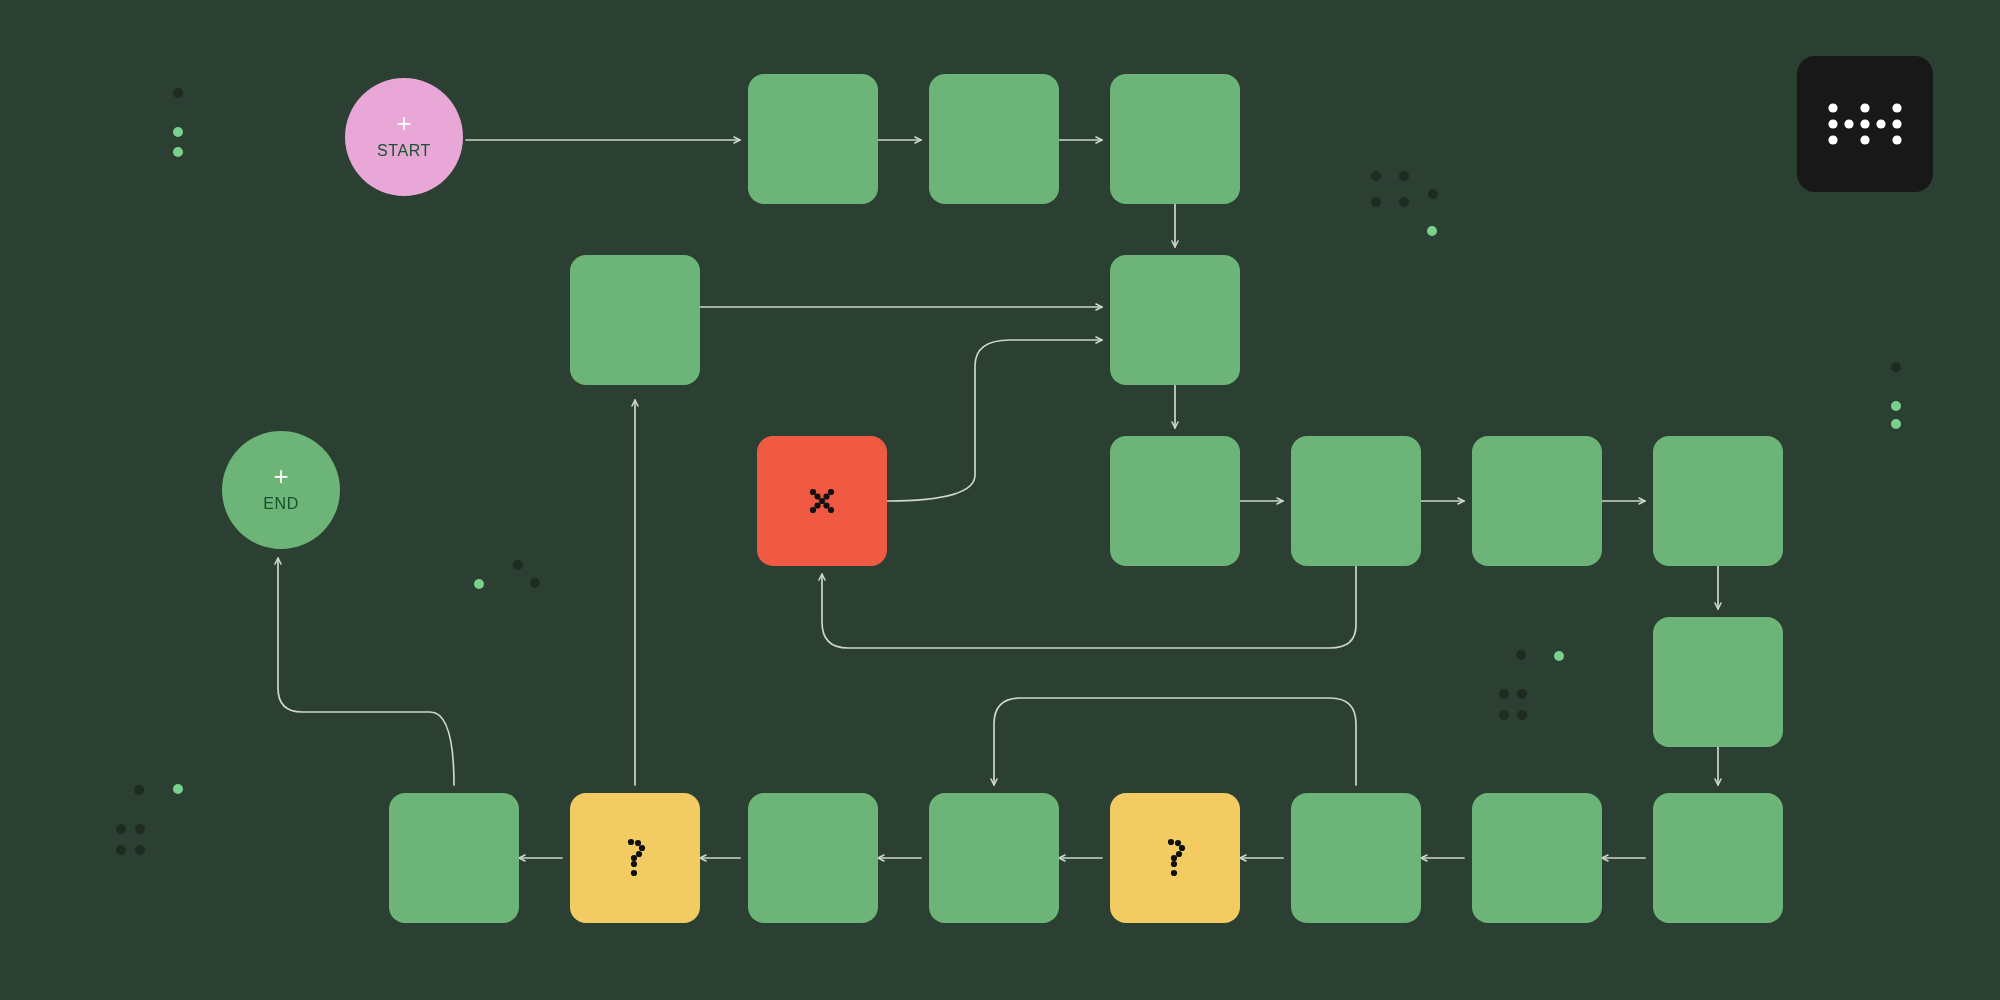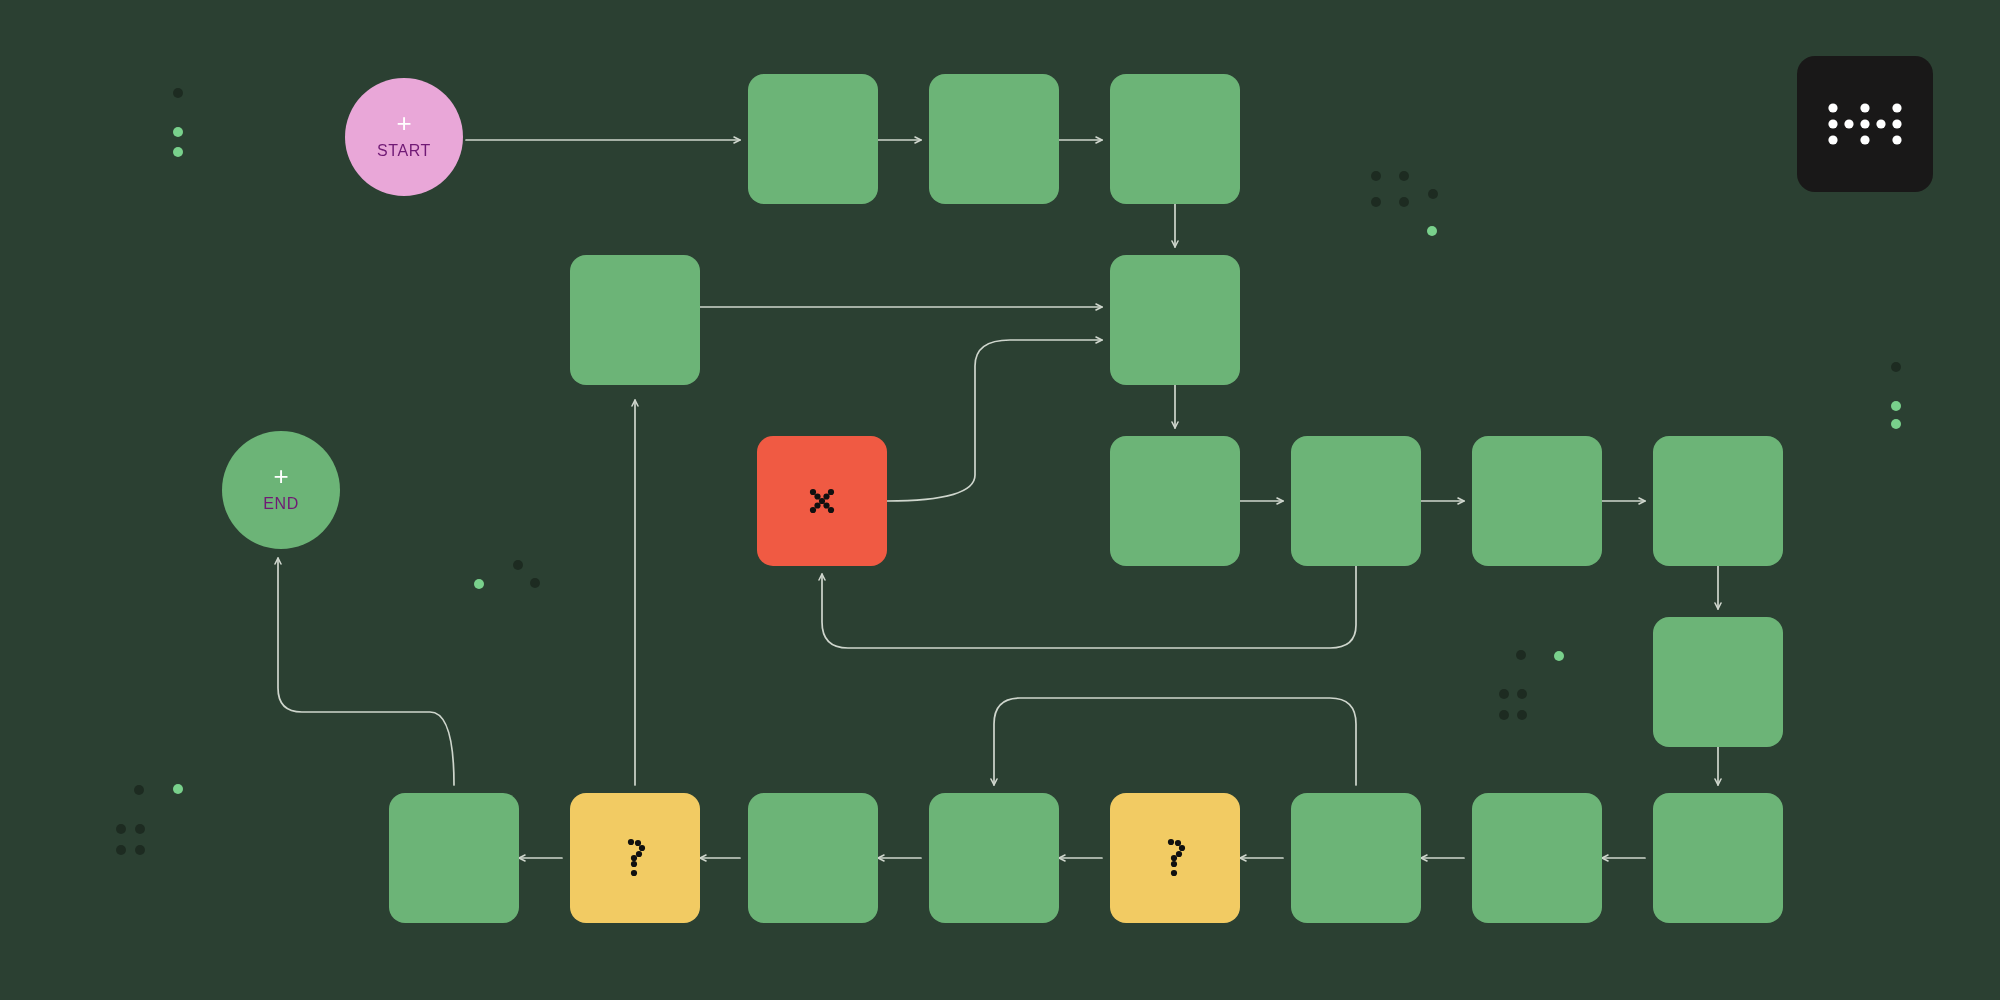"START" .terminal .tlabel { color: #701a75 -> #14532d }
